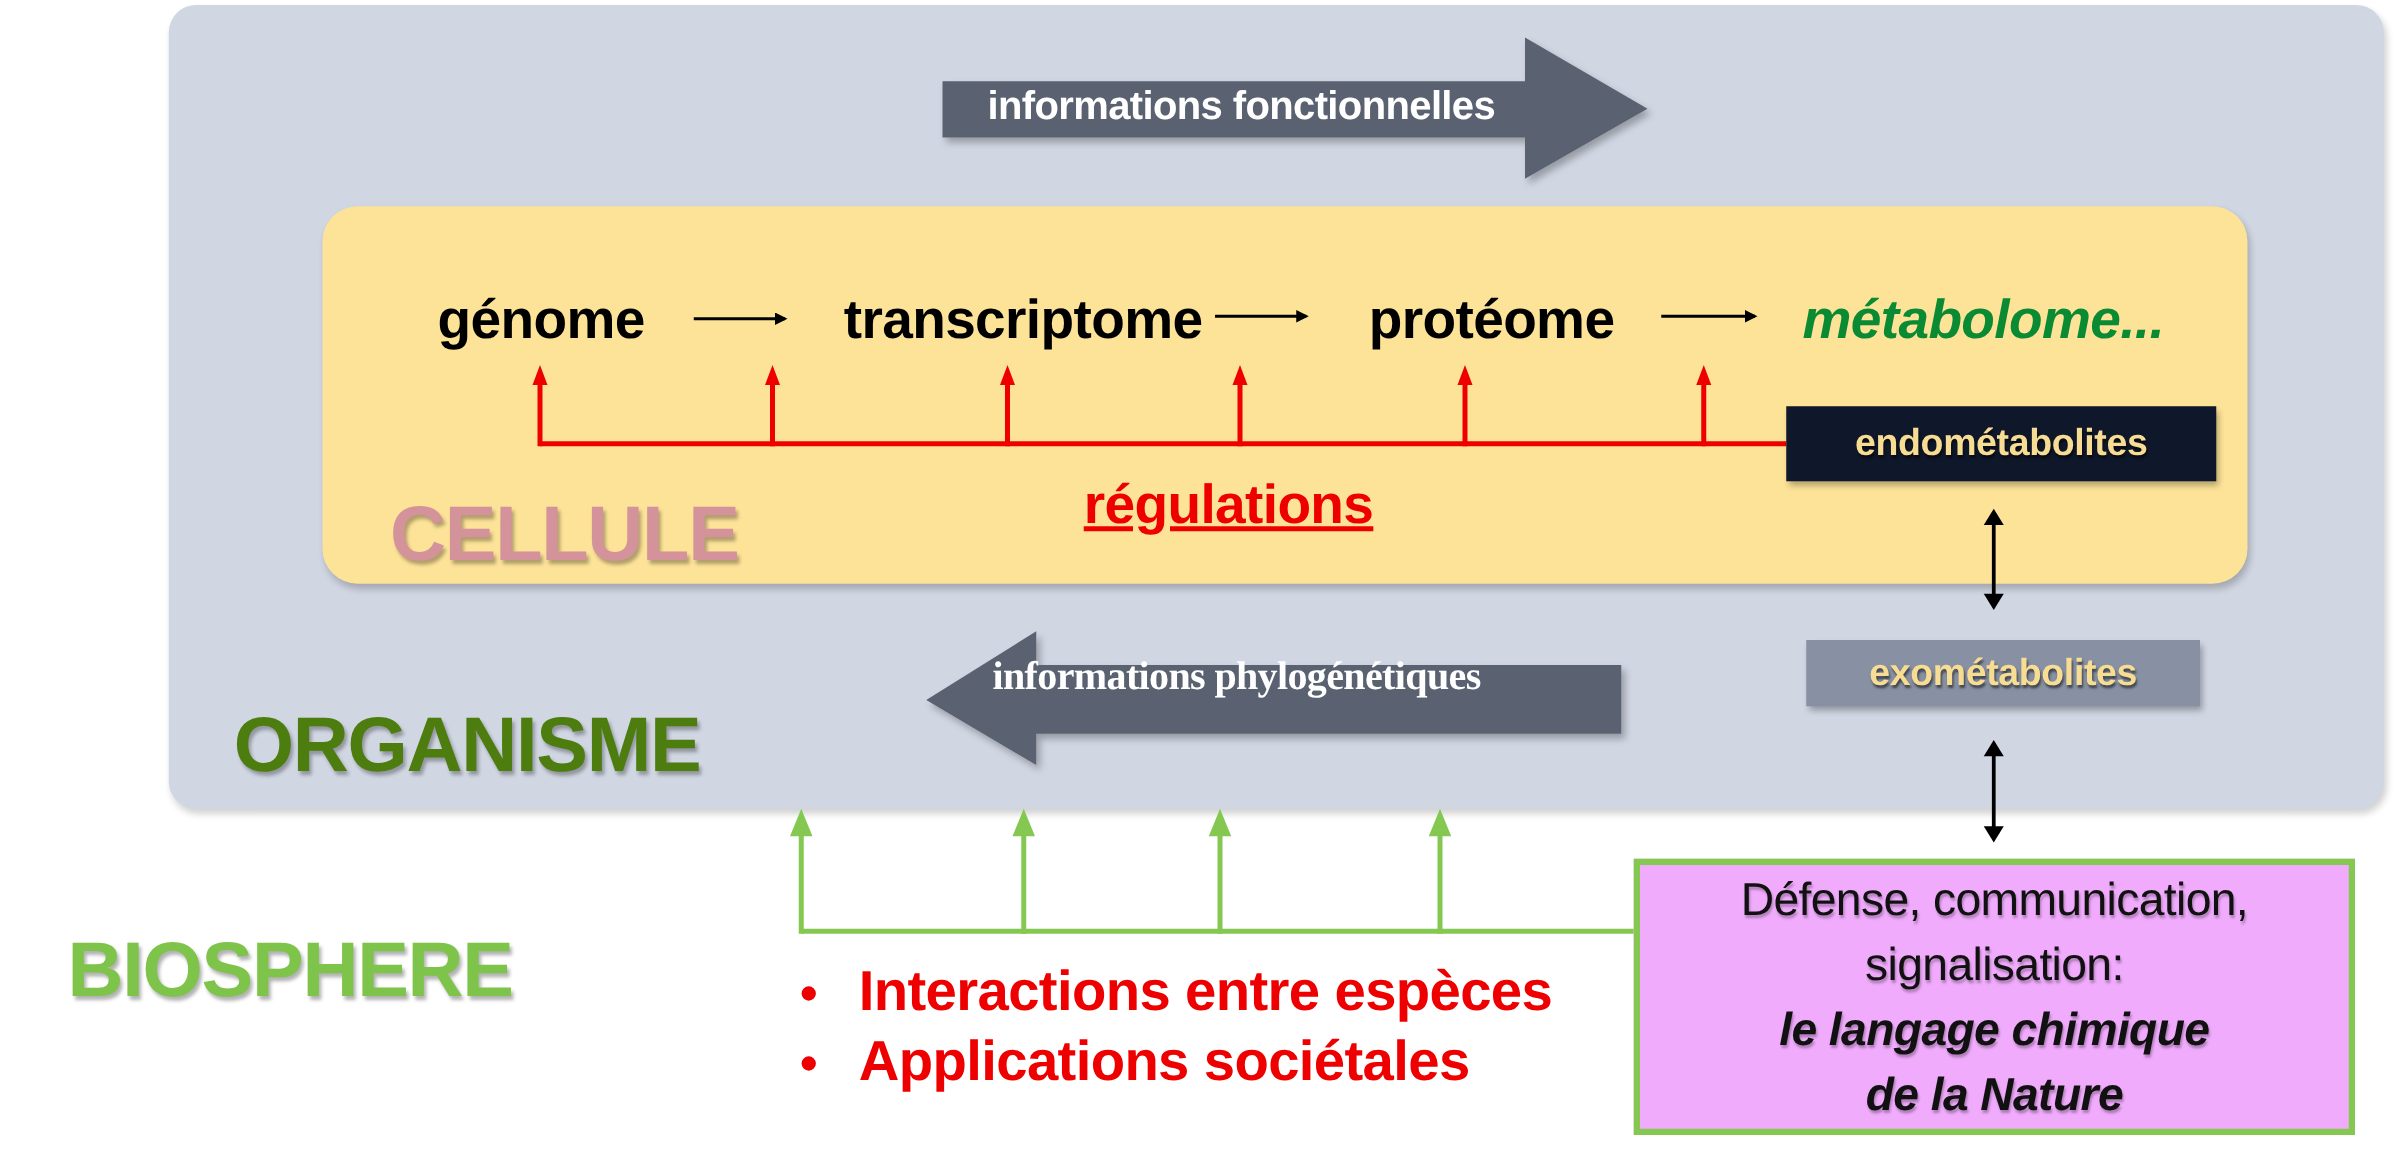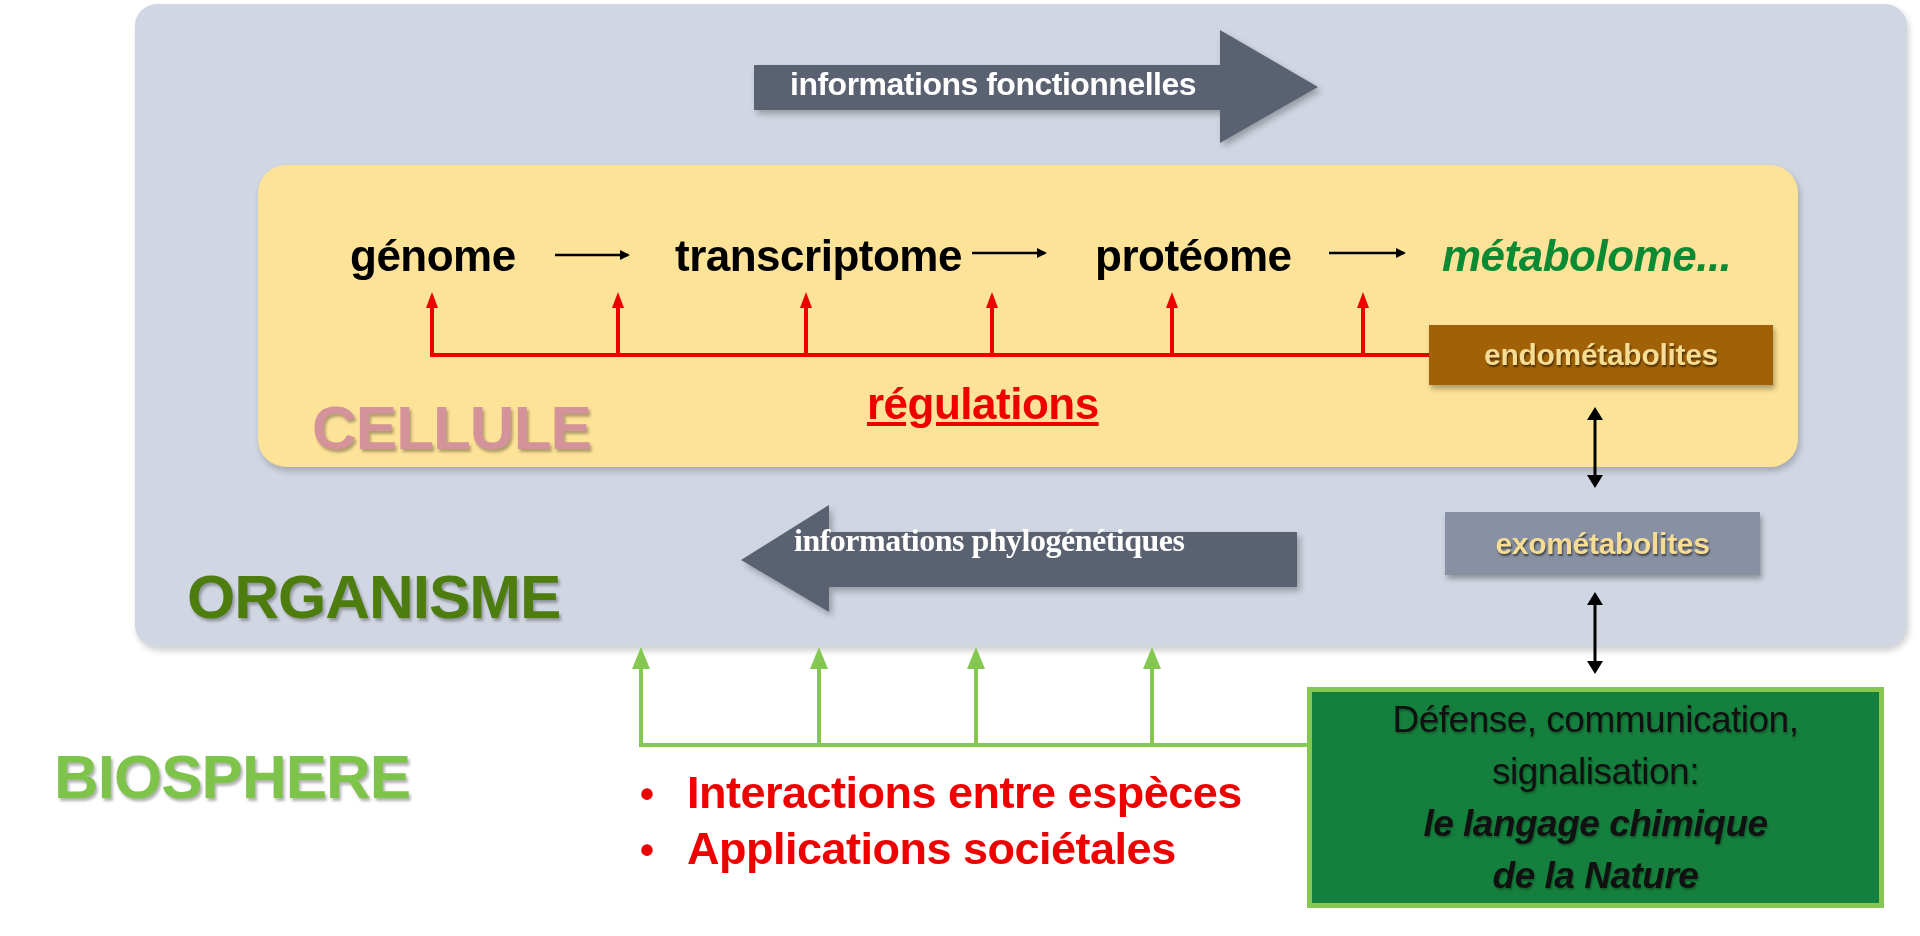"endométabolites" .endo-box { background: #a16207 -> #0f172a }
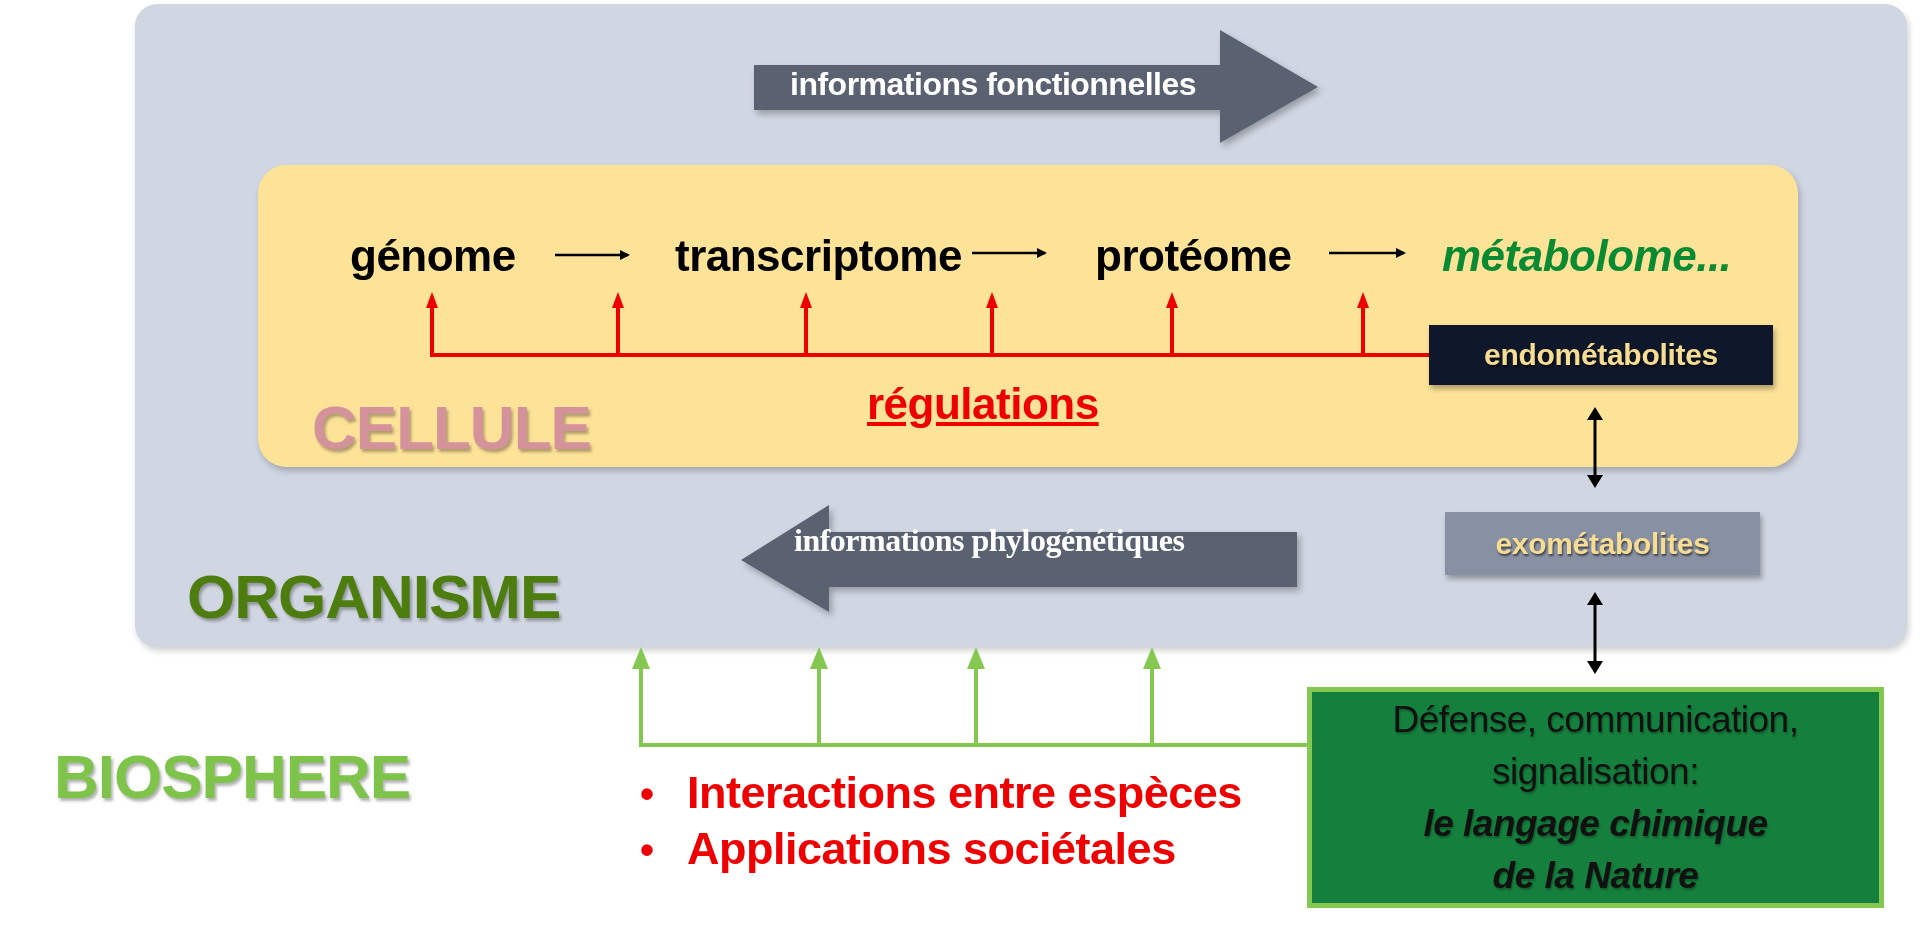"exométabolites" .exo-box { height: 63px -> 53px }
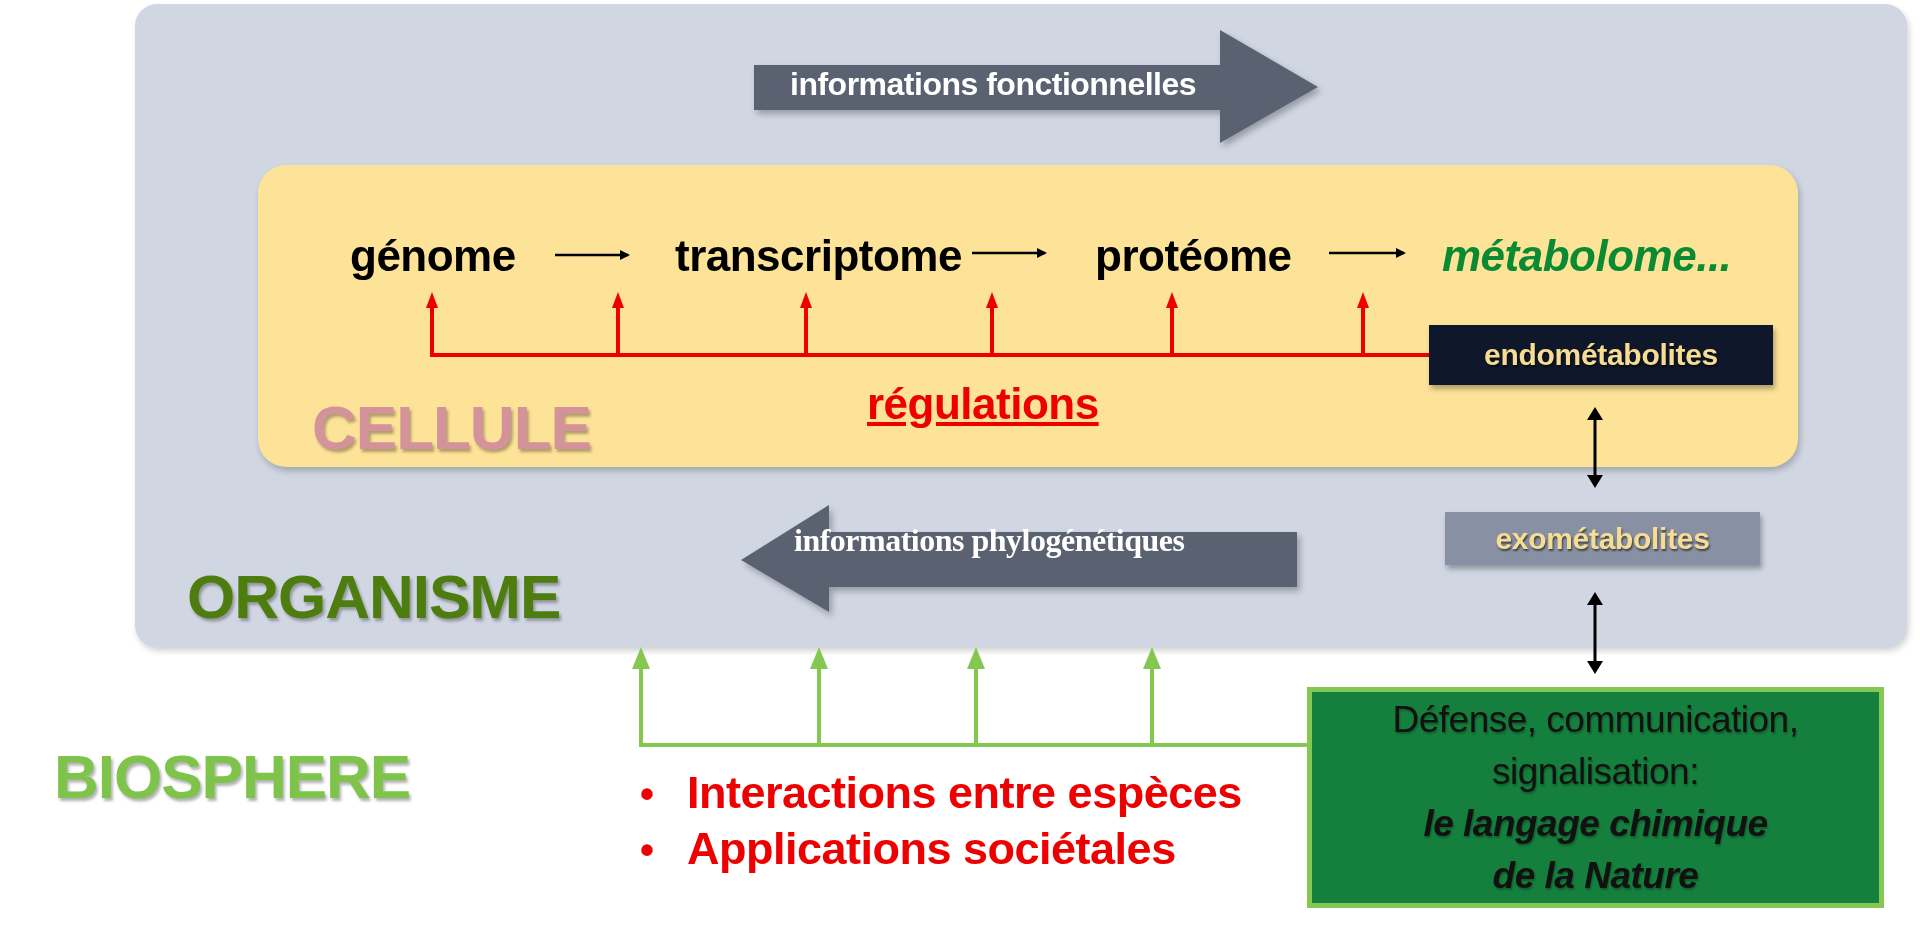"Défense, communication," .nature-box { background: #15803d -> #f0abfc }
